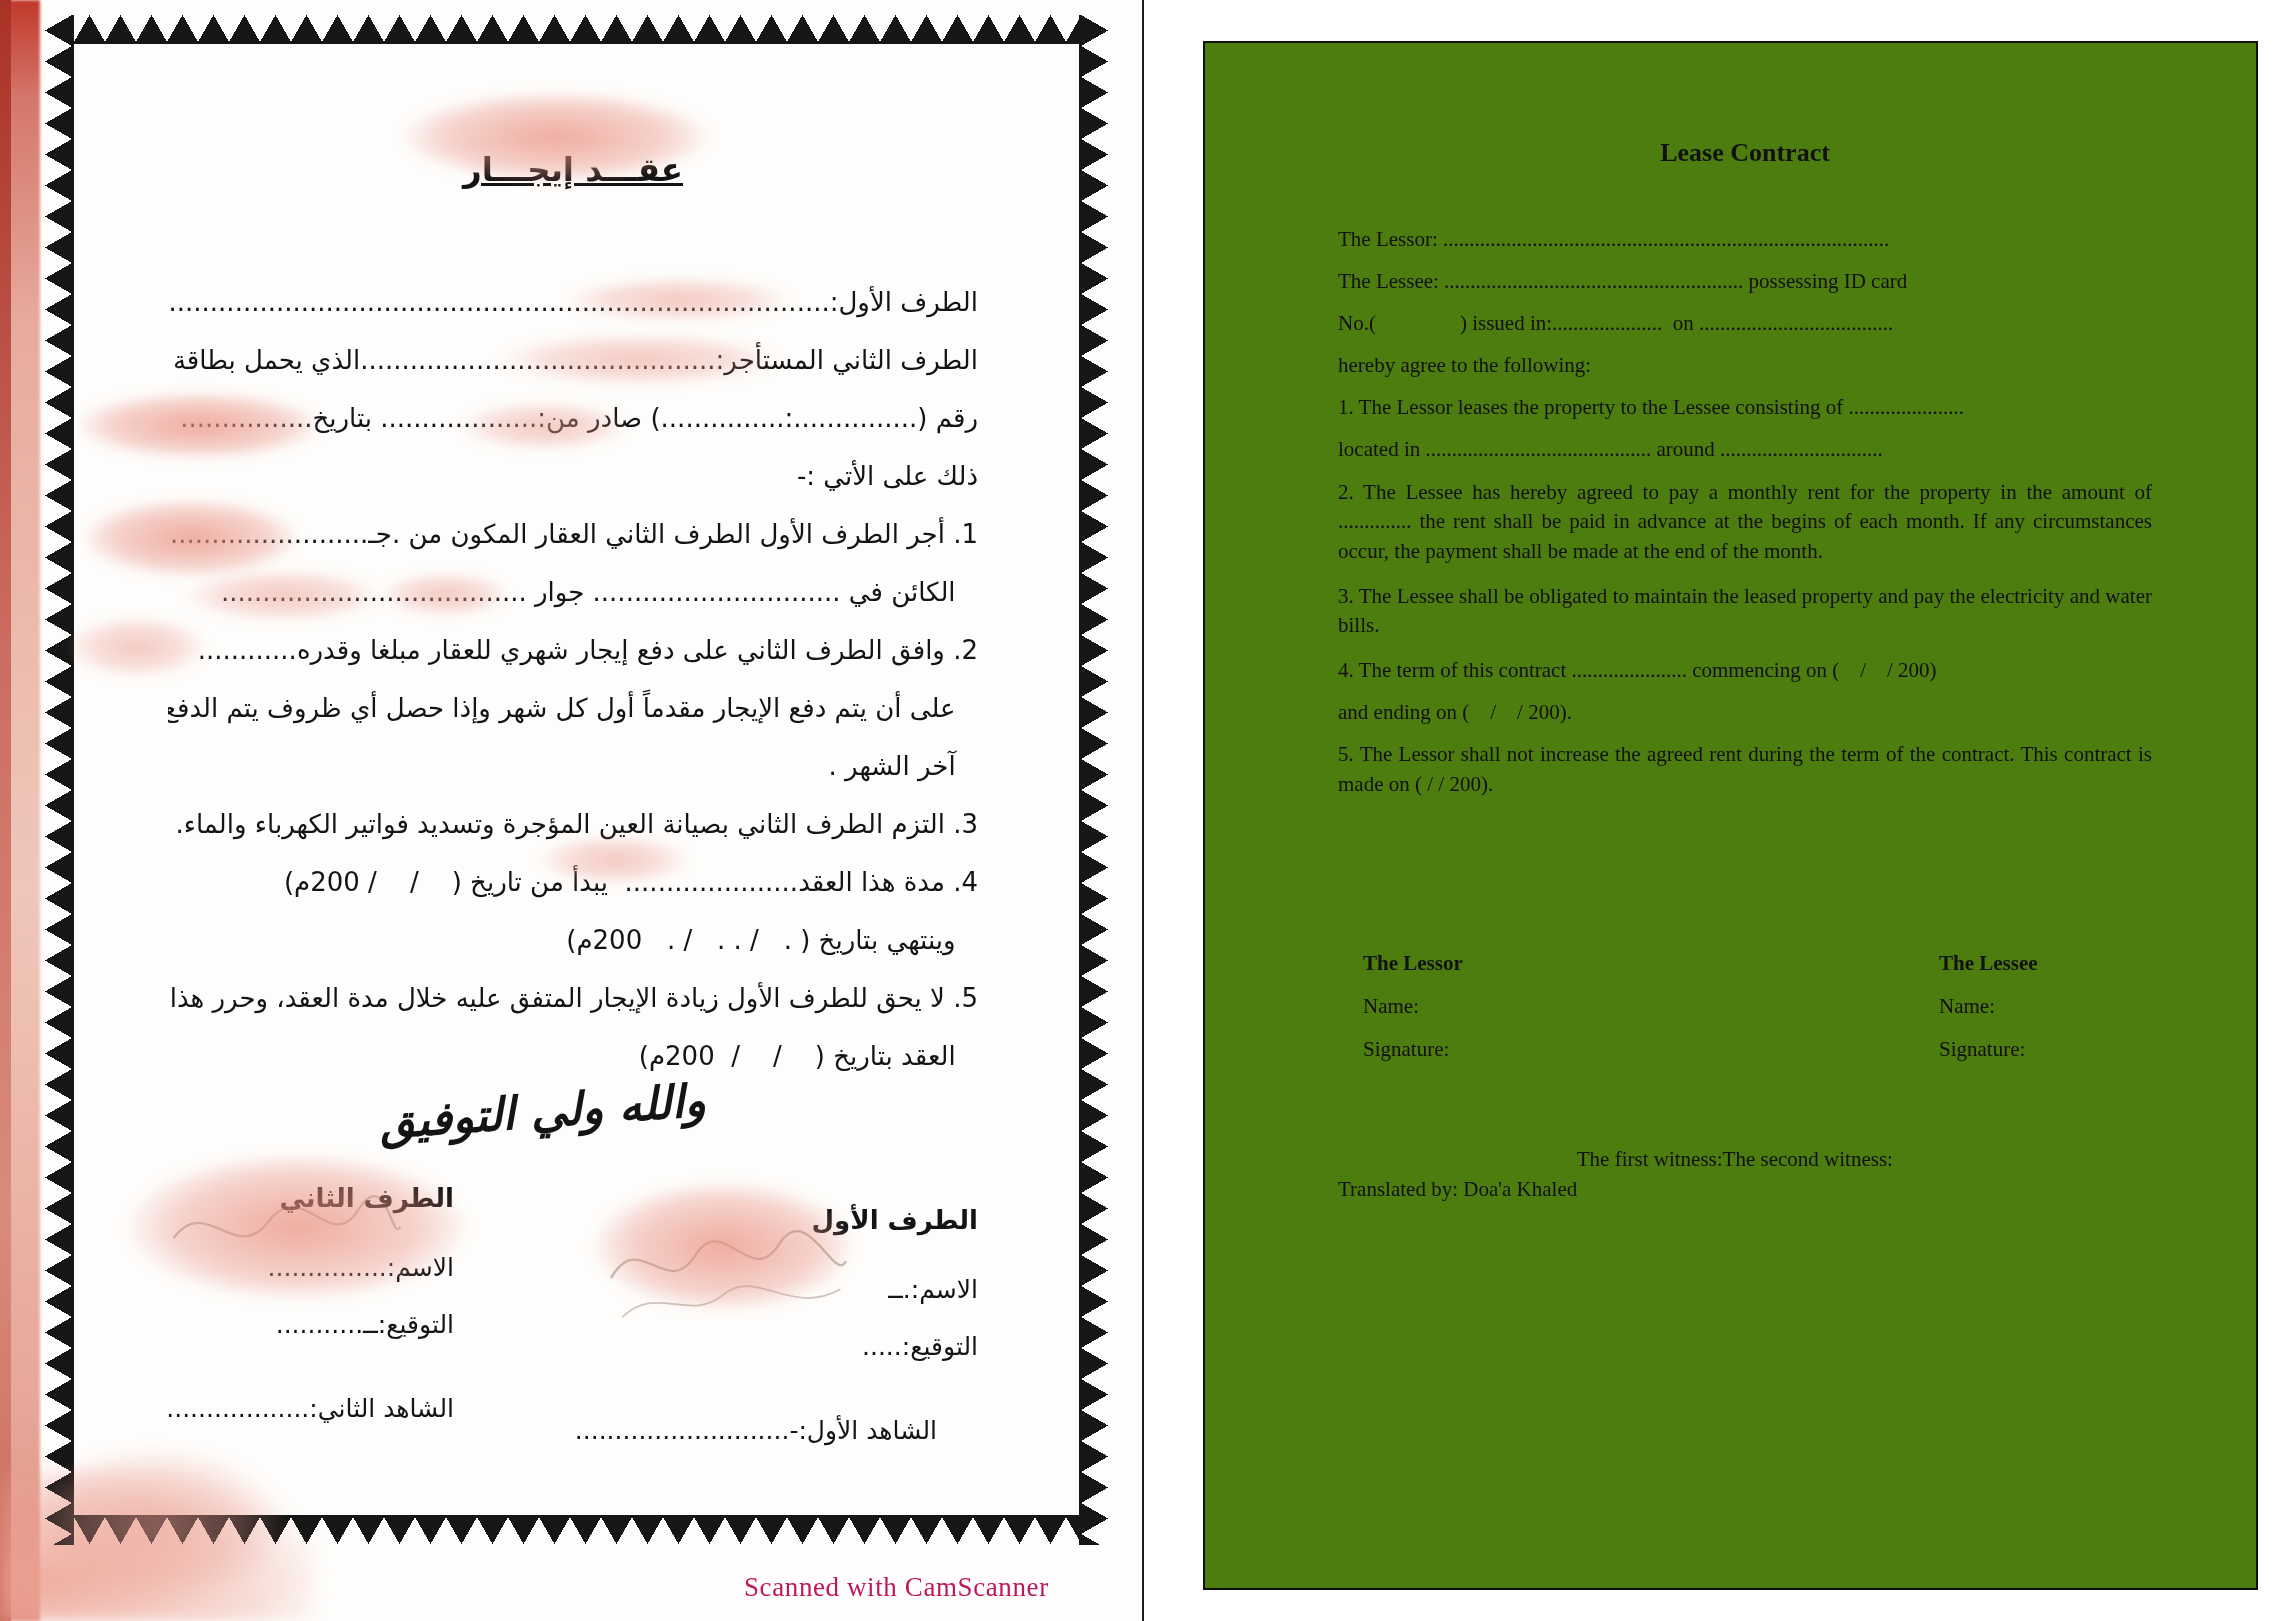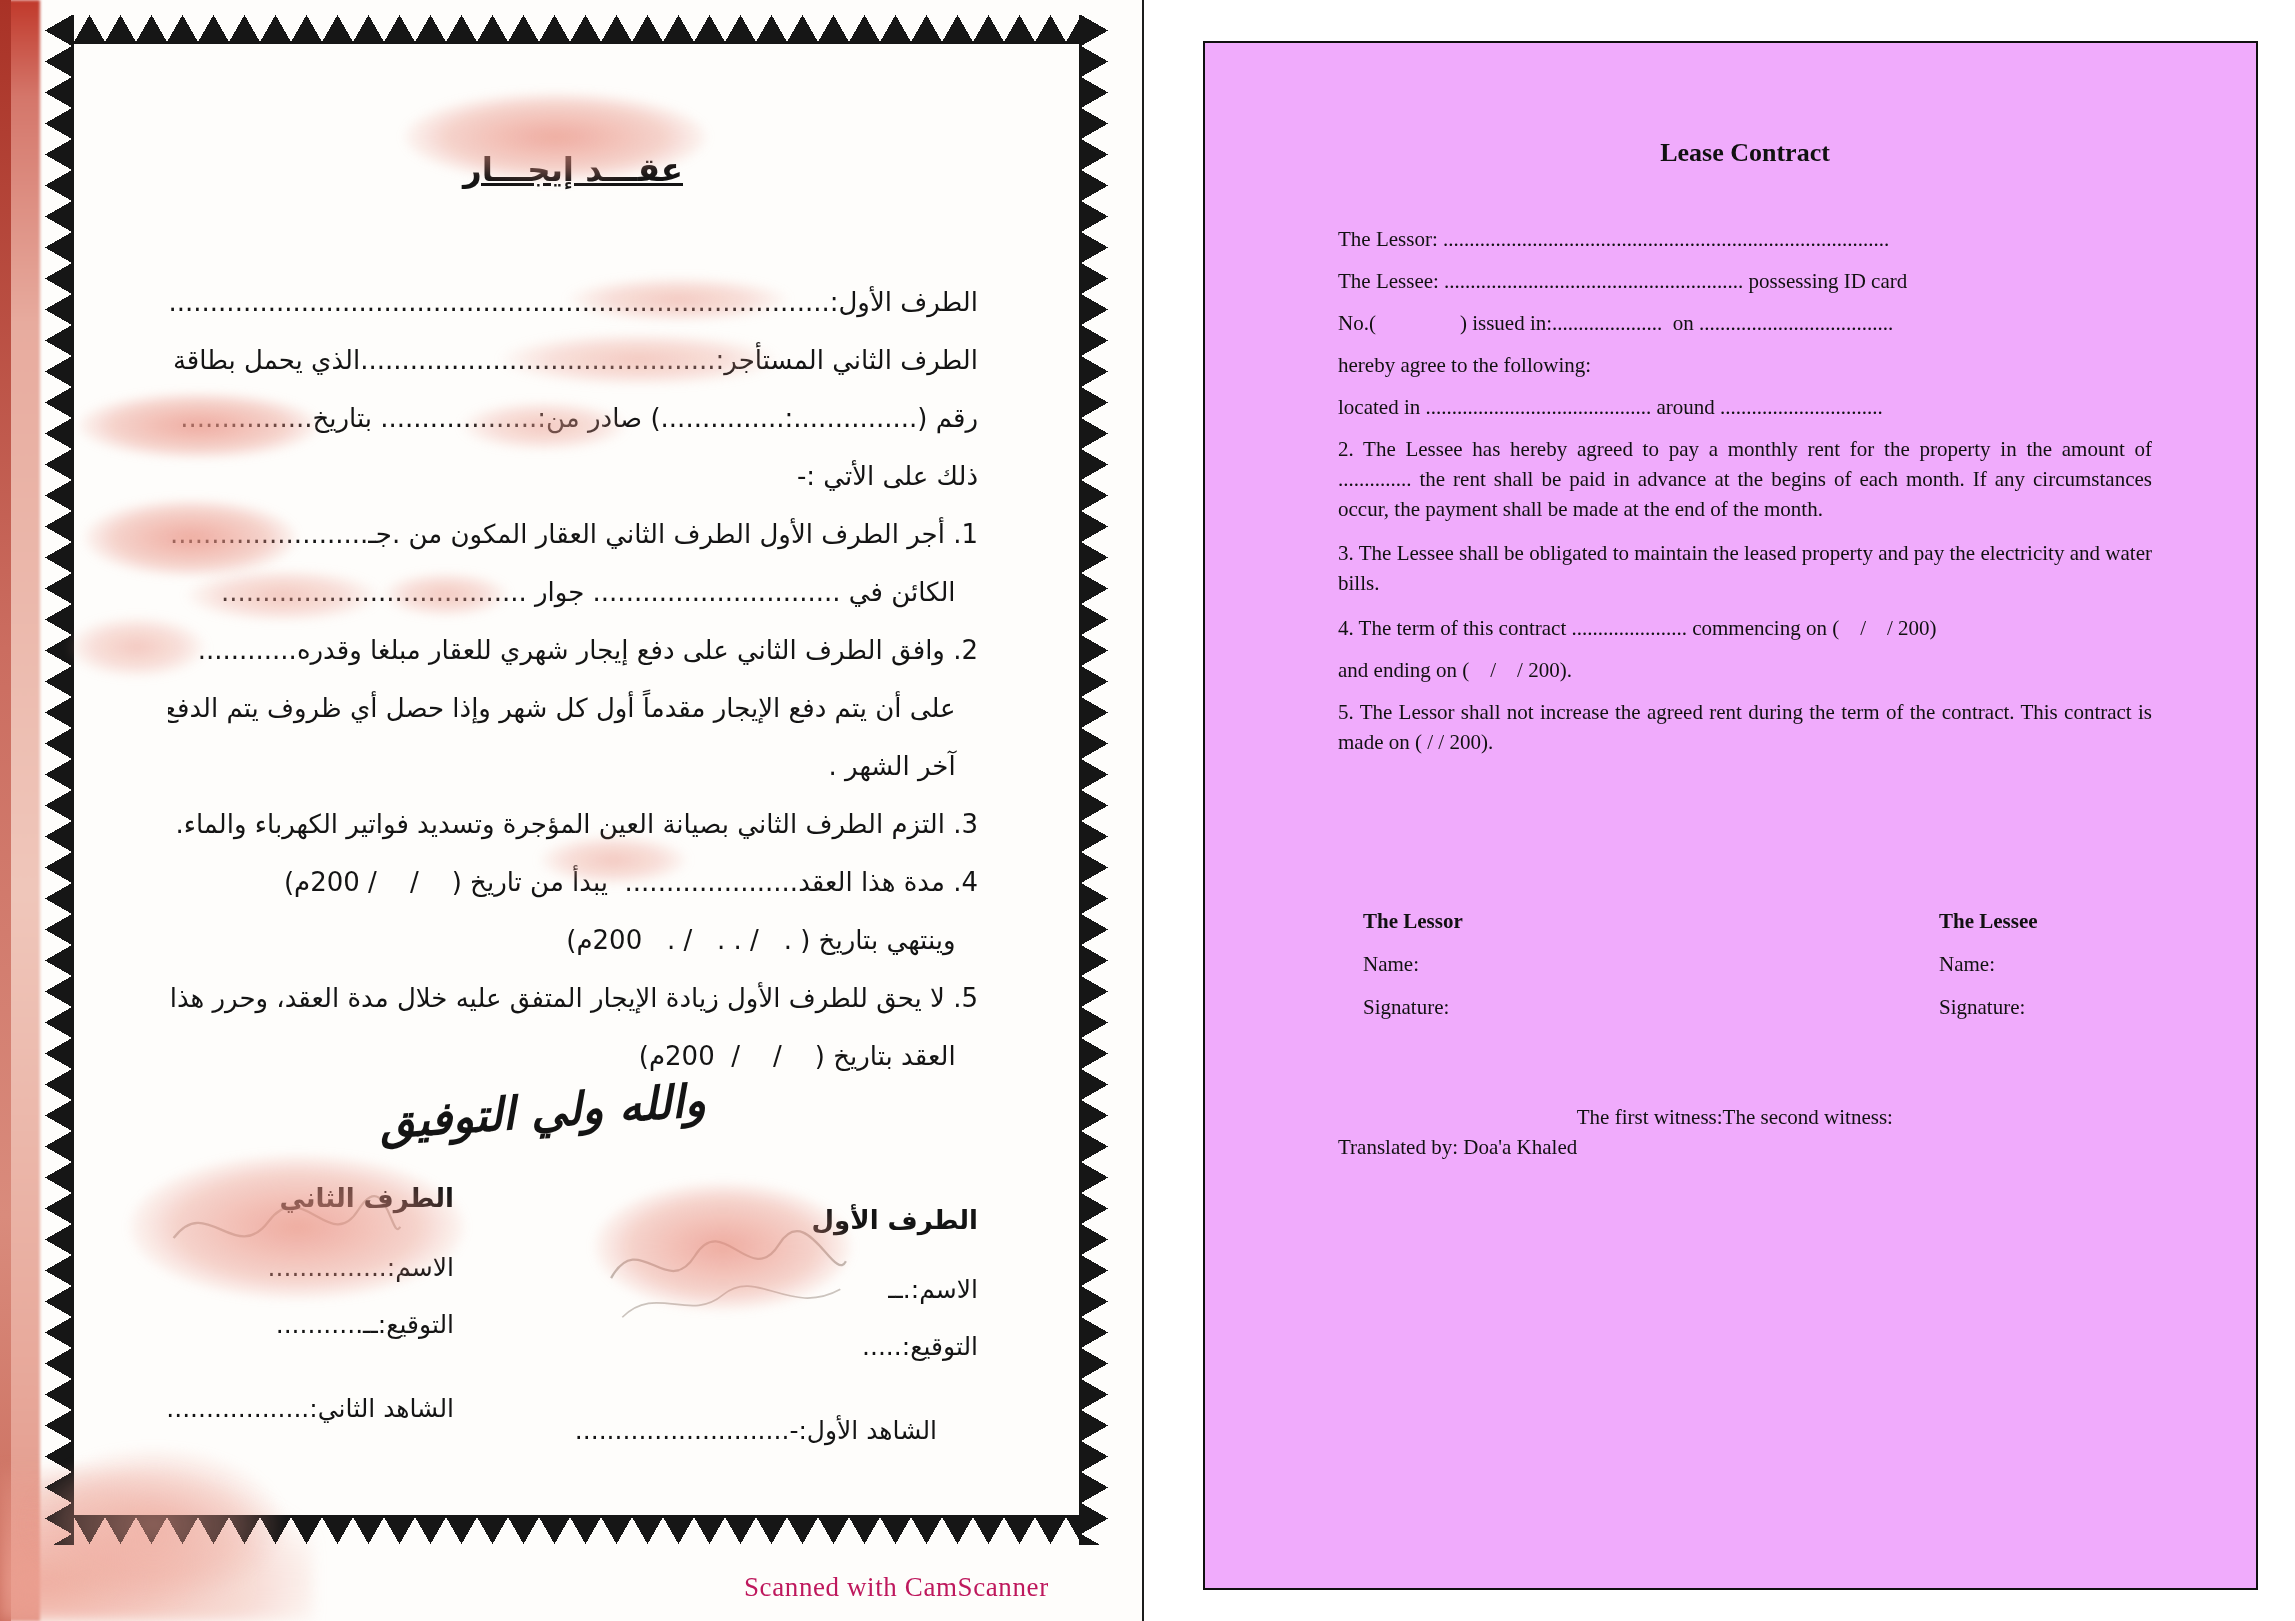"Lease Contract" .rp-border { background: #f0abfc -> #4d7c0f }
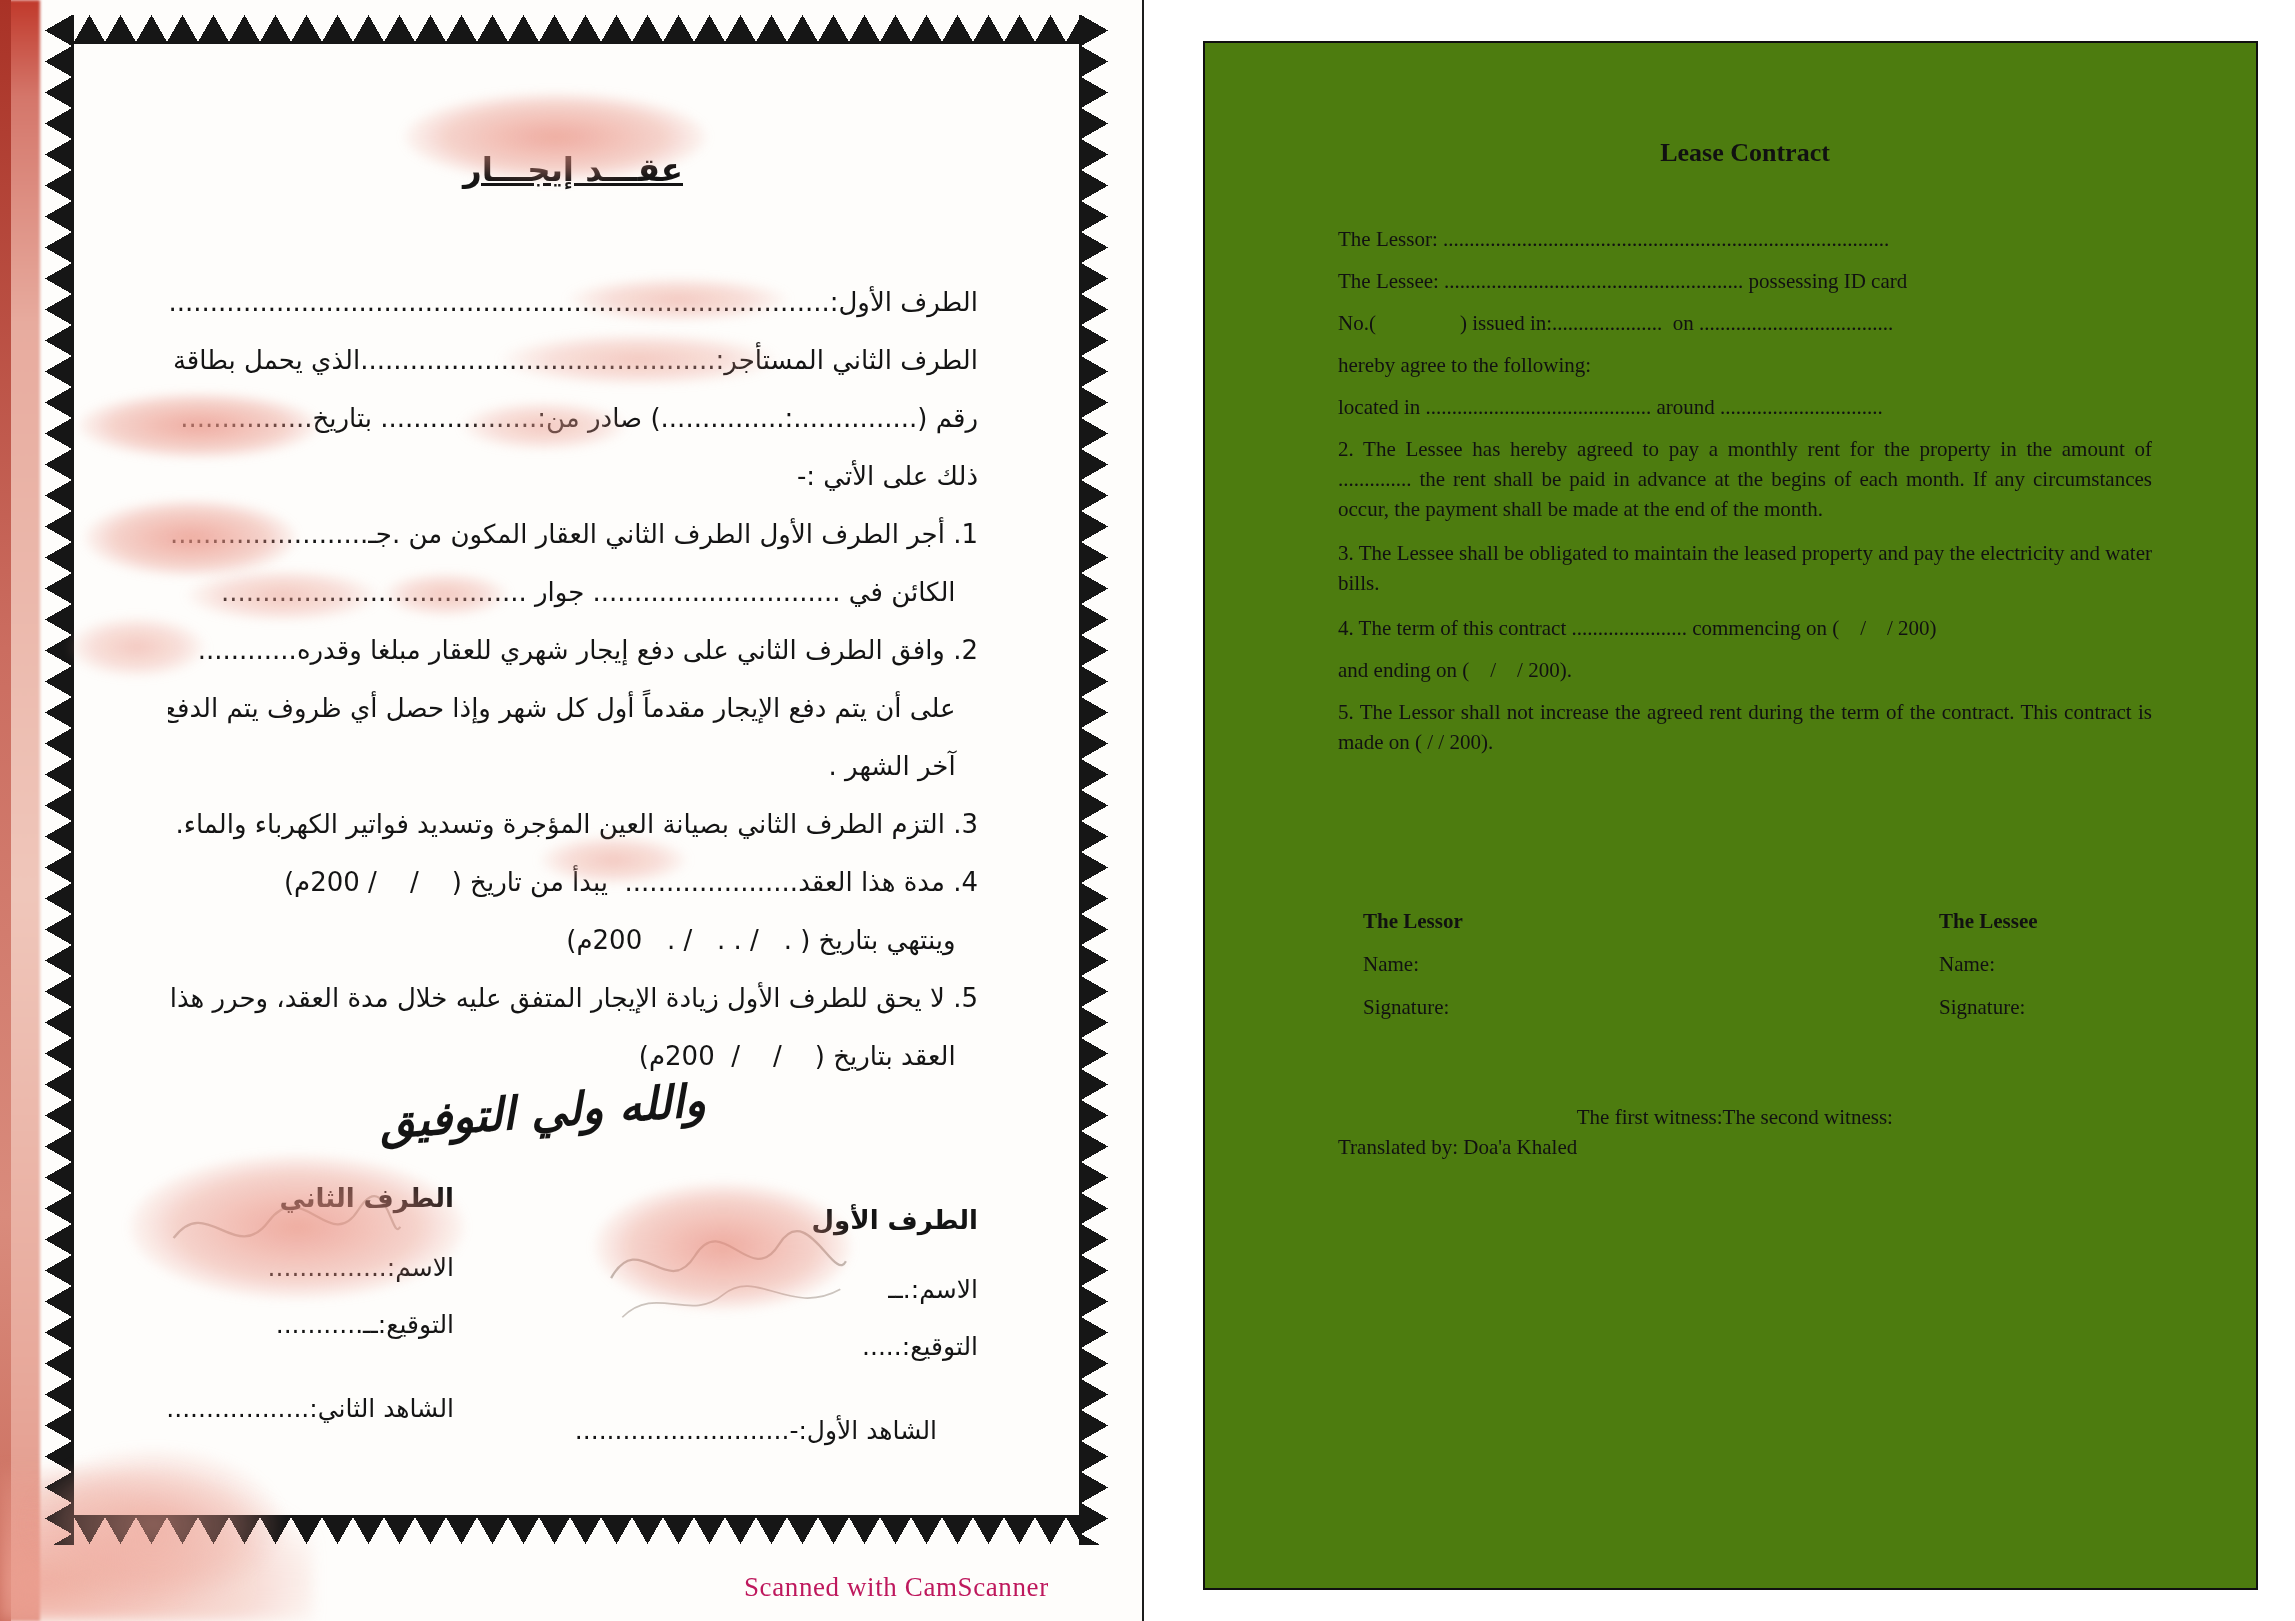"1. The Lessor leases the" p.ks { html: none -> <p>1. The Lessor leases the property to the Lessee consisting of ......................</p> }
